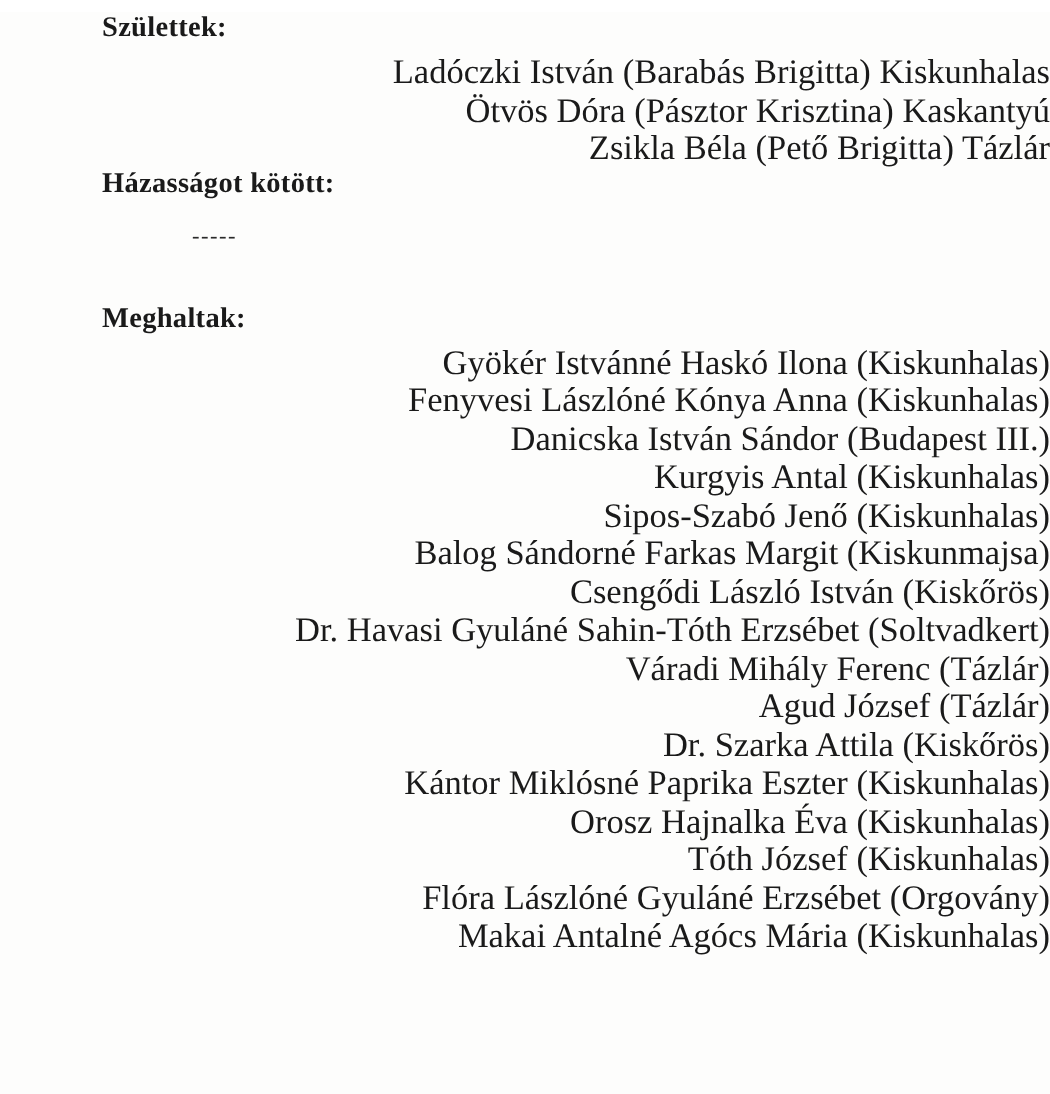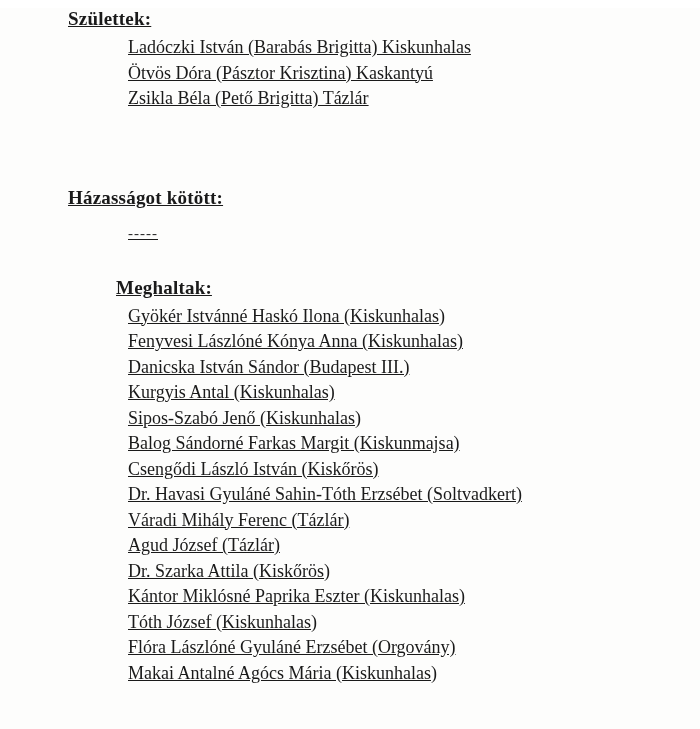"Születtek:" .section { text-decoration: underline -> none }
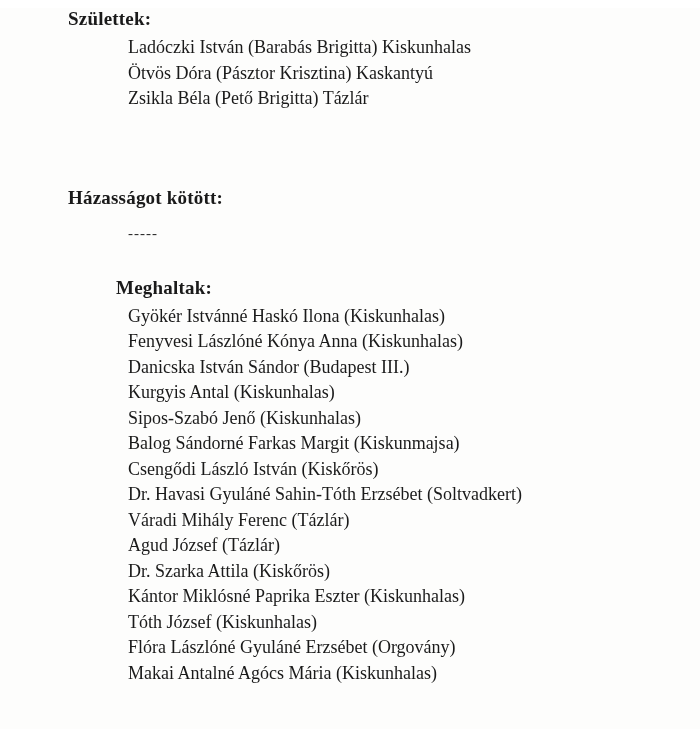"Ladóczki István (Barabás Brigitta)" .entry-list li { font-size: 18px -> 23px; text-align: none -> right }
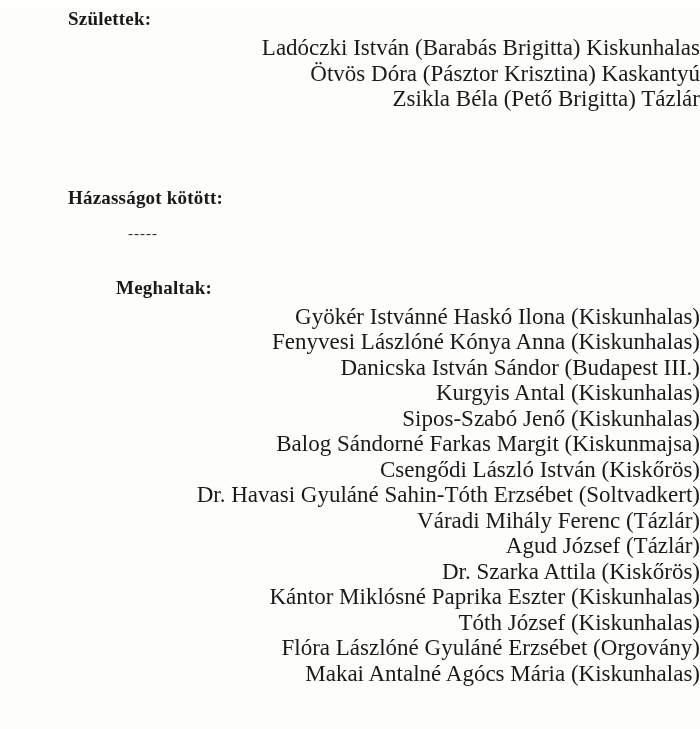"Házasságot kötött:" #marriages-heading { margin-top: 75px -> none }
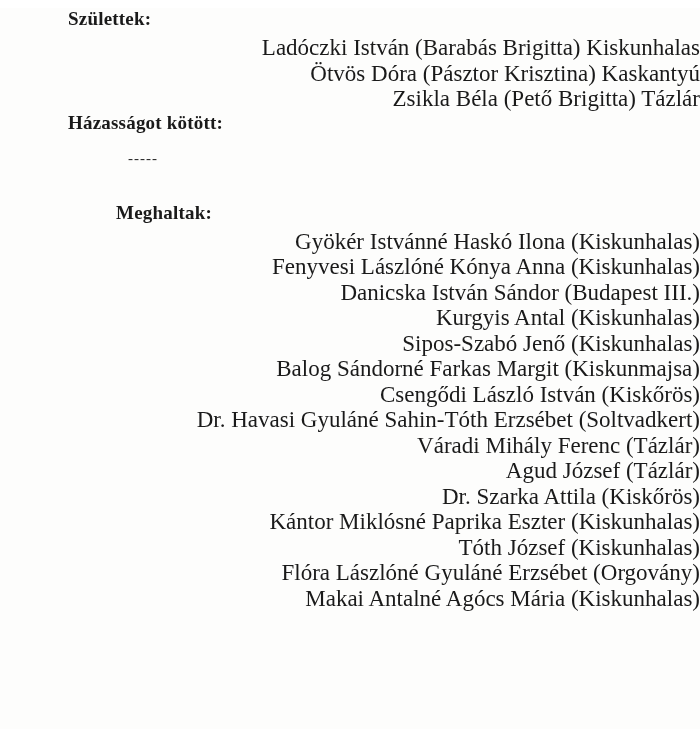"Meghaltak:" #deaths-heading { margin-left: 48px -> none }
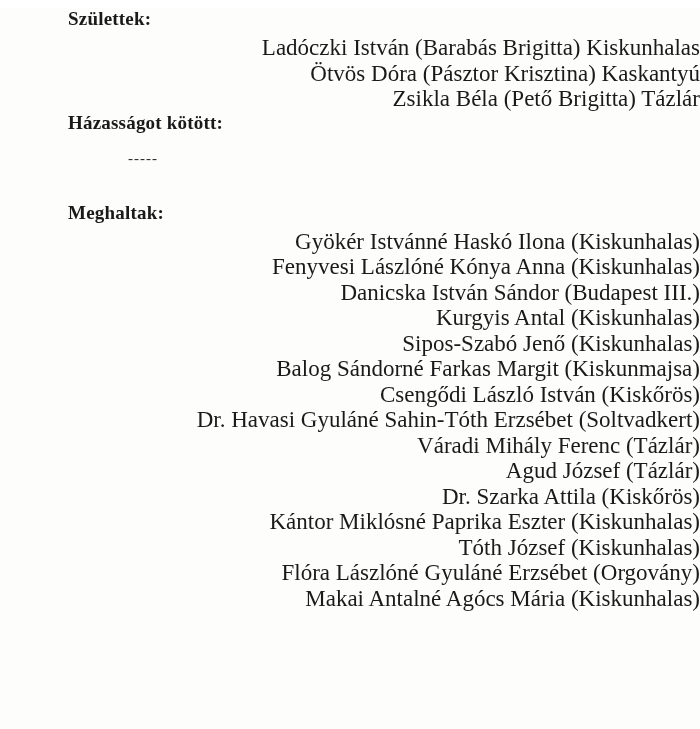"Orosz Hajnalka Éva (Kiskunhalas)" li { html: none -> <li>Orosz Hajnalka Éva (Kiskunhalas)</li> }
